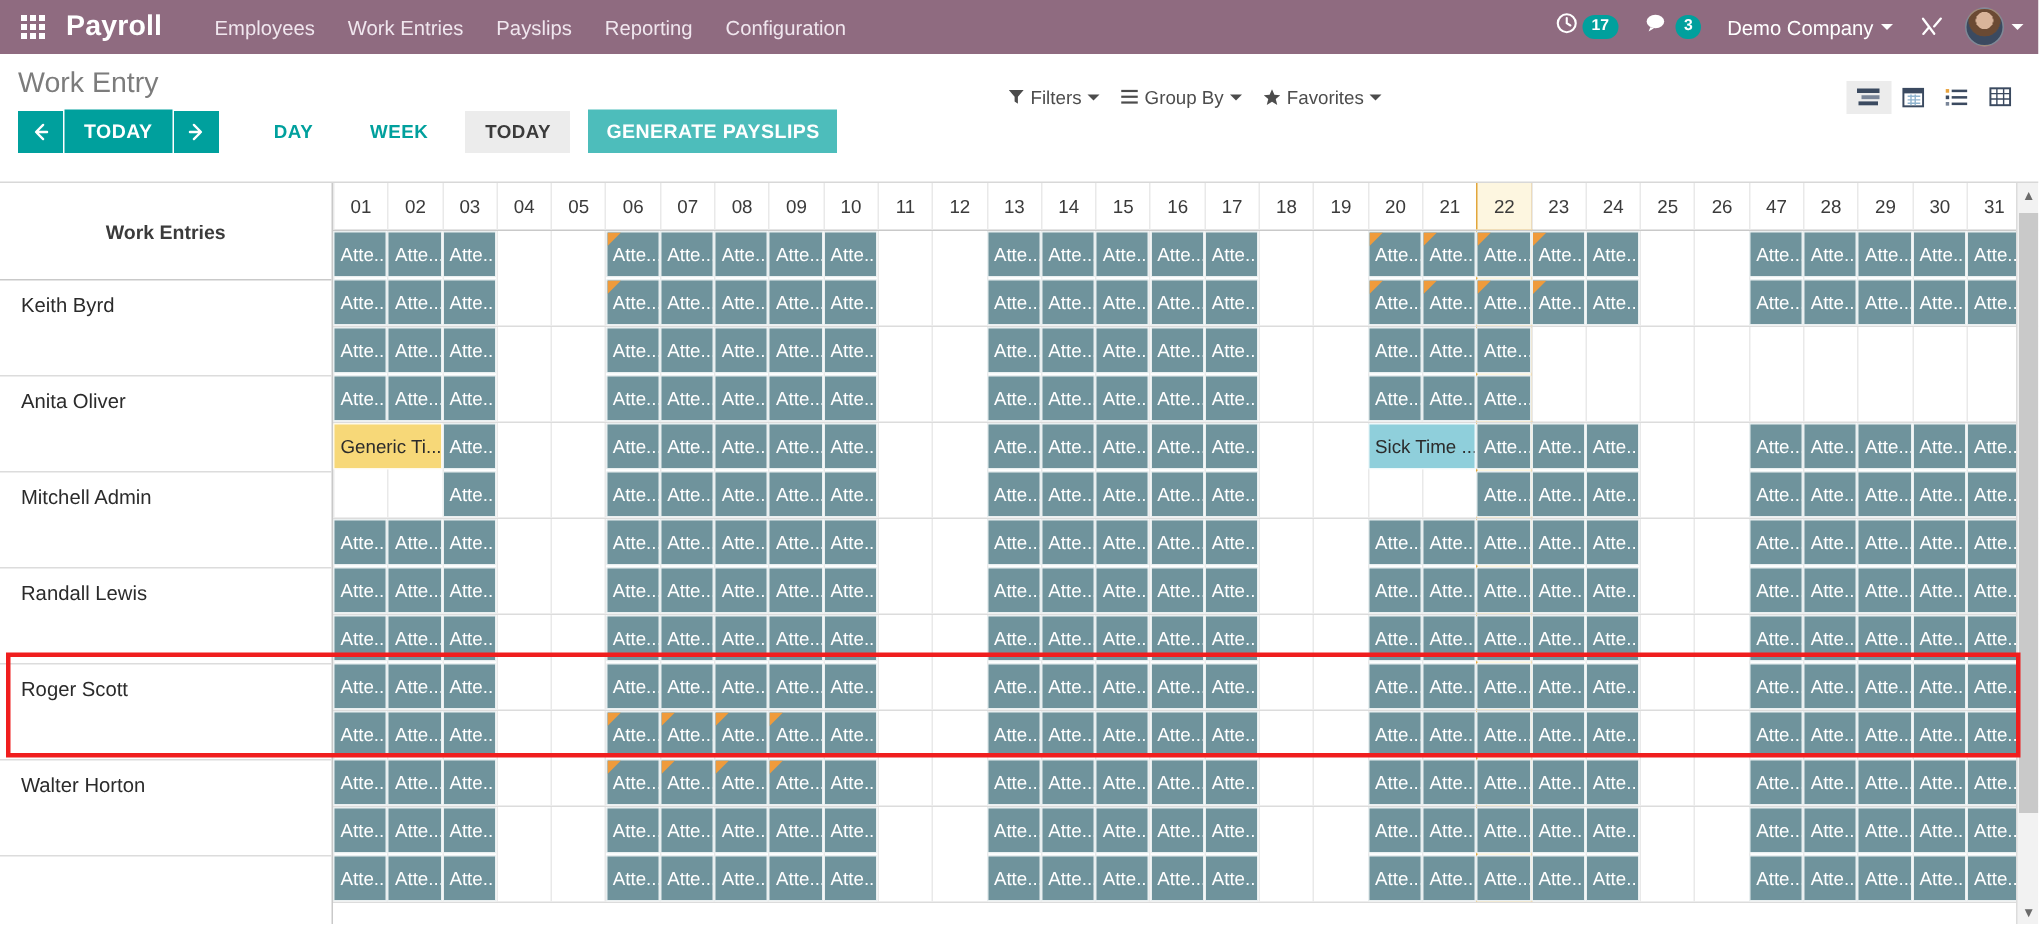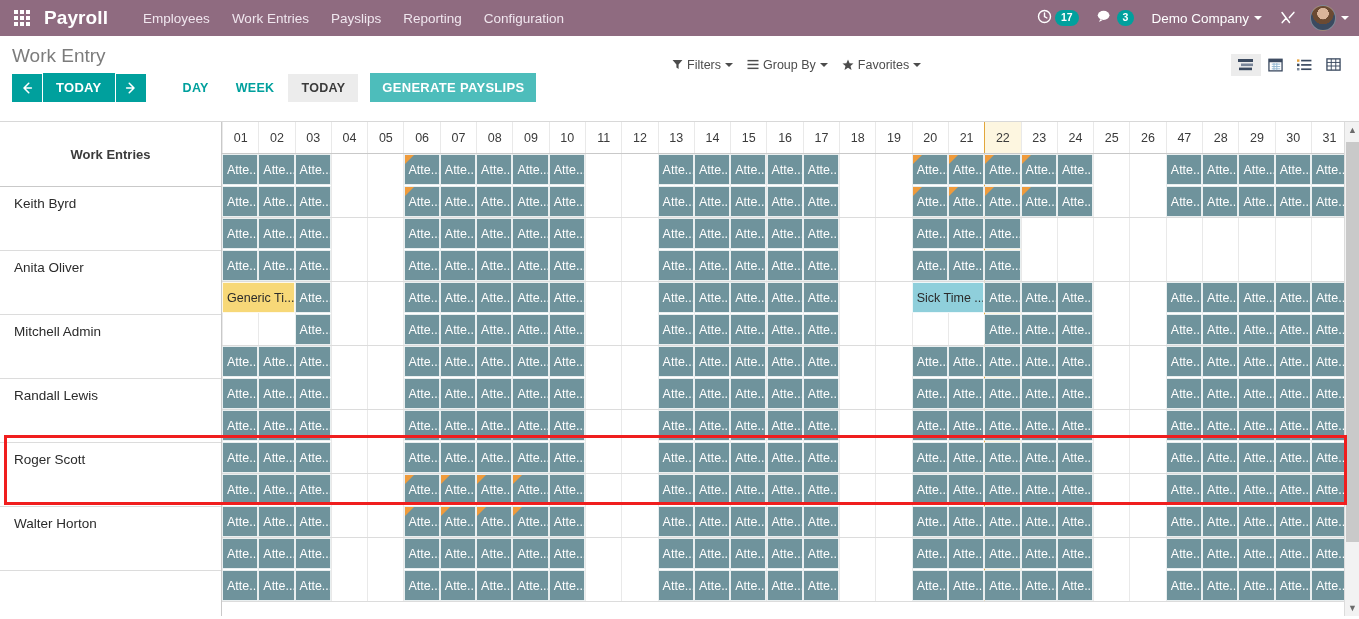"DAY" .scale-btns { gap: 1px -> 12px }
